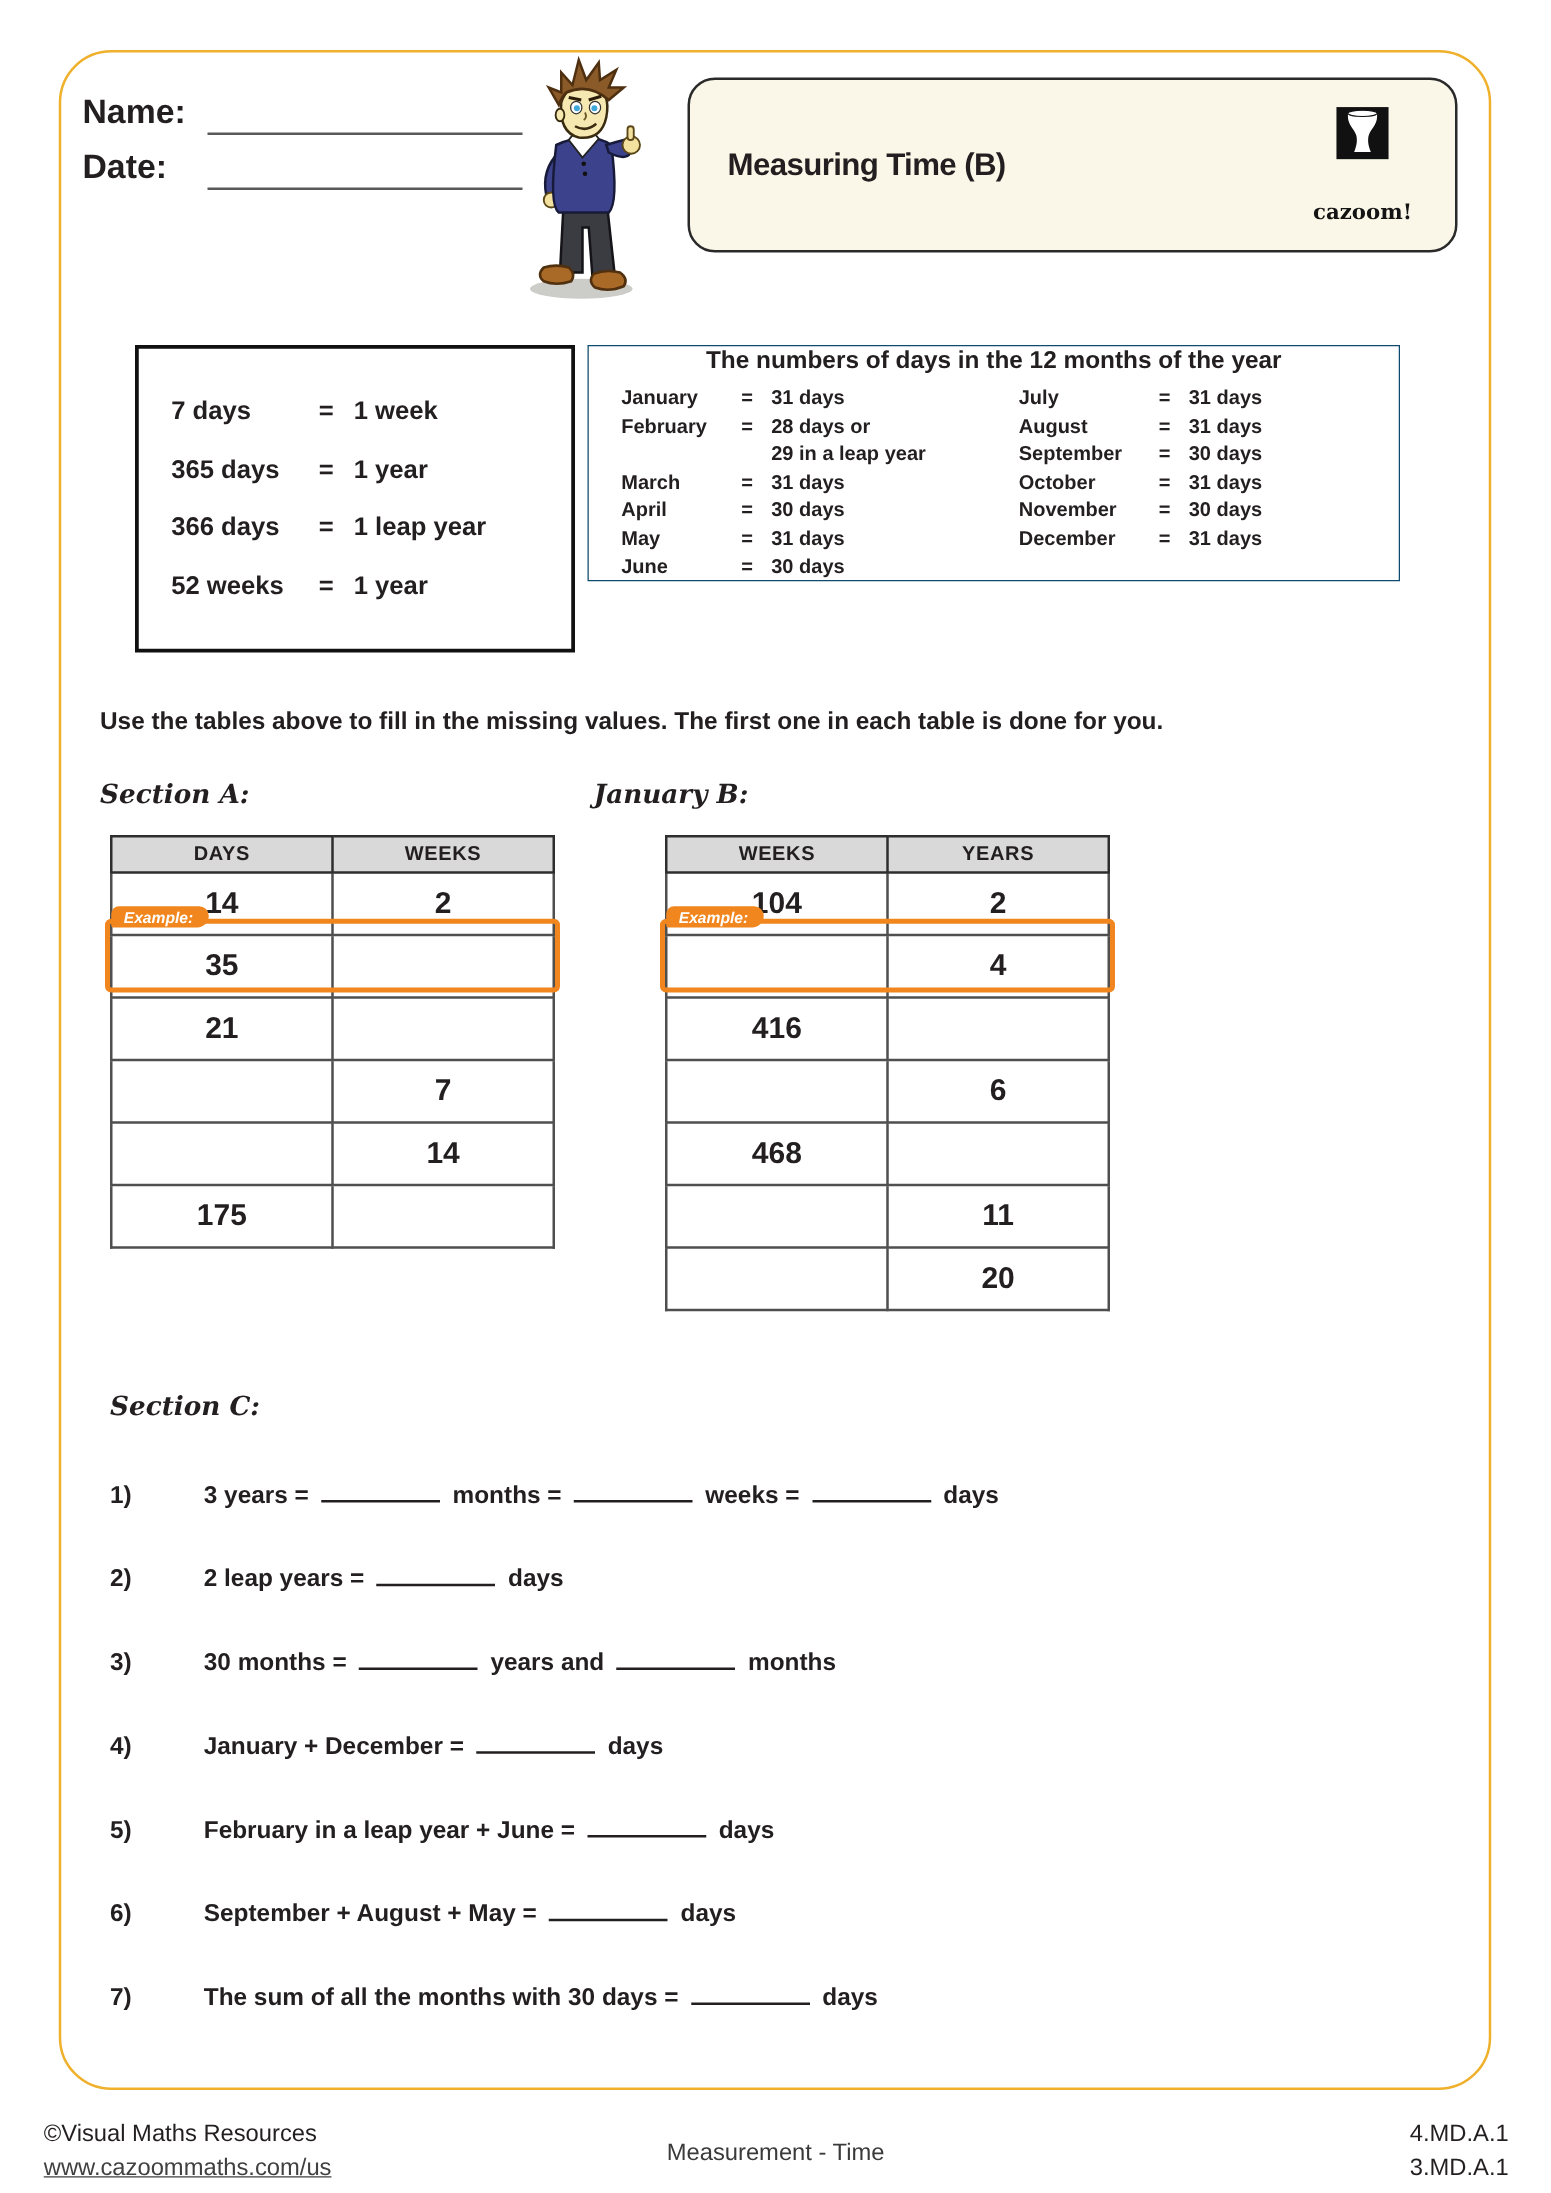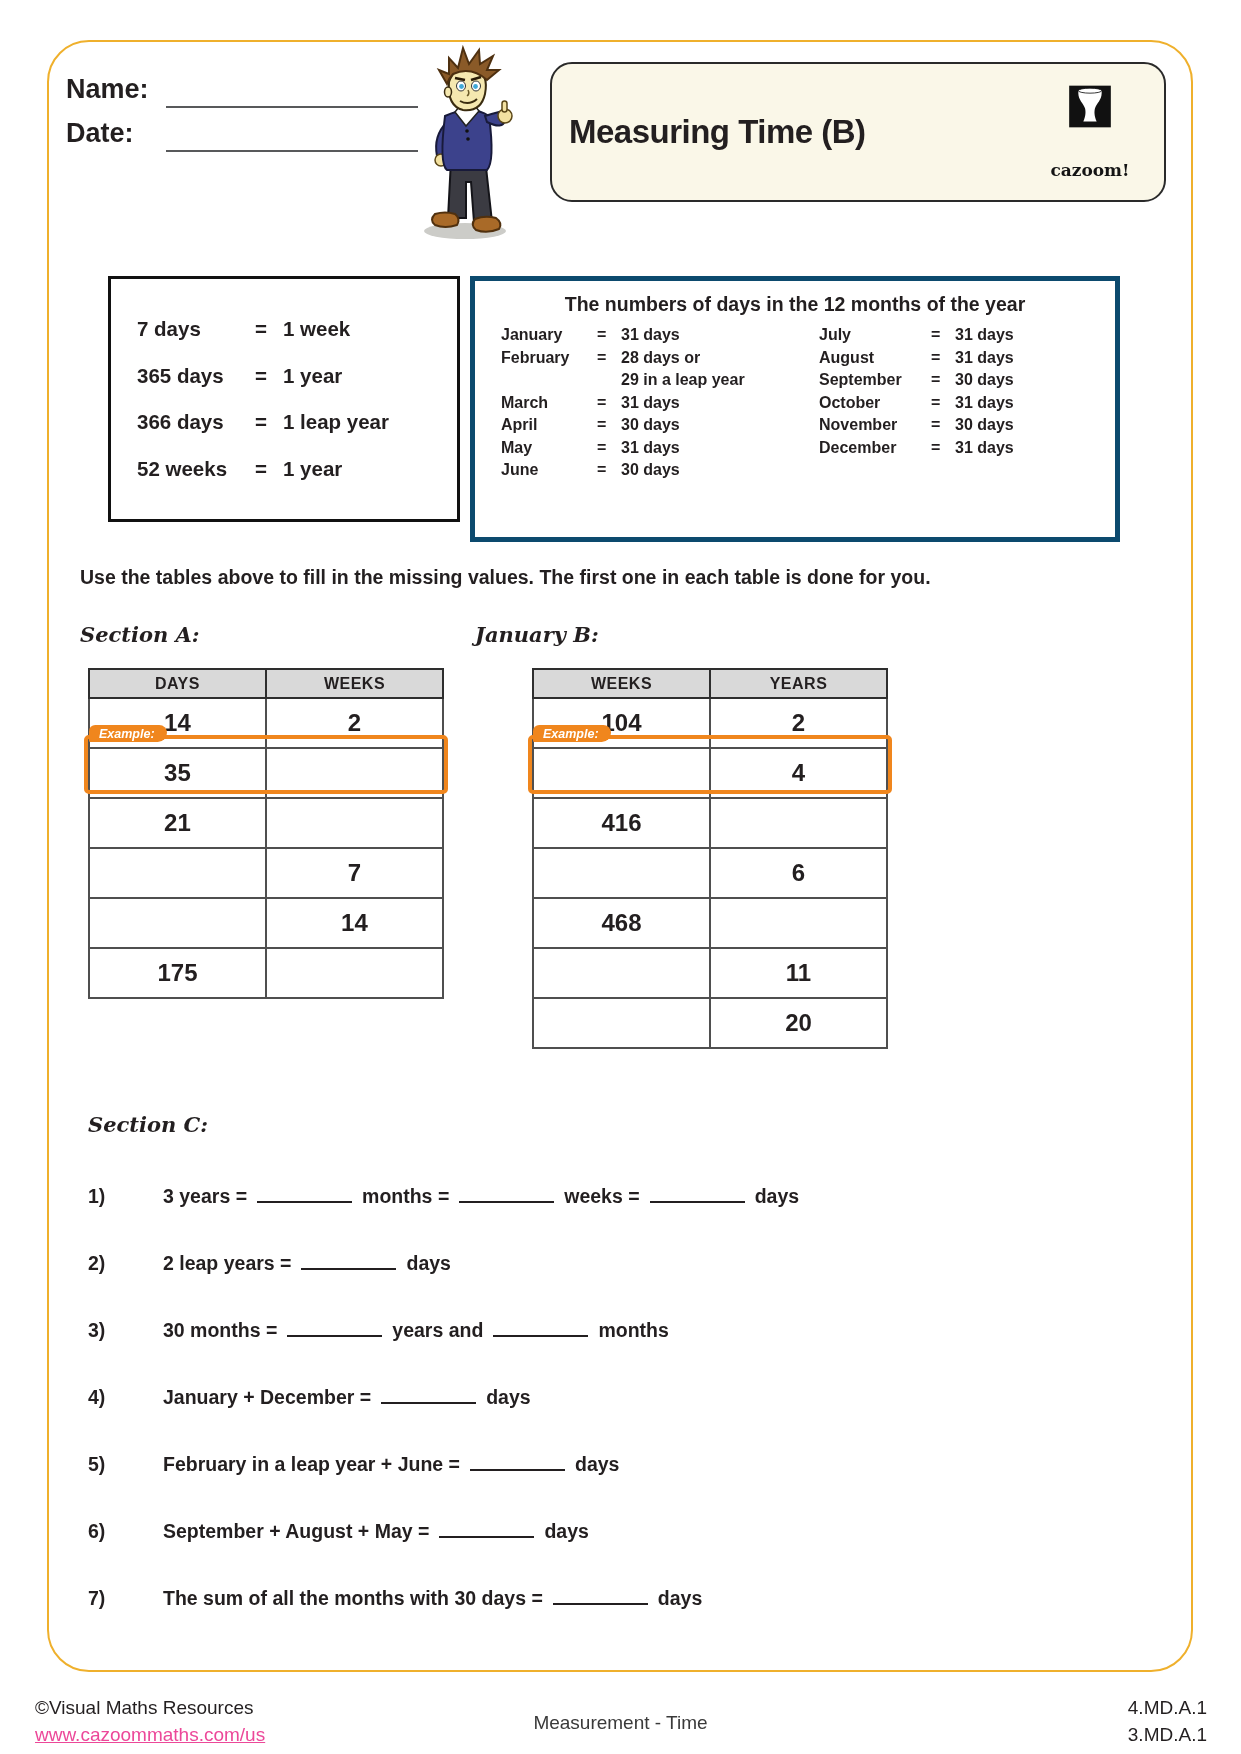"Measuring Time (B)" .titlebox .ttl { font-size: 33px -> 25px; padding-left: 17px -> 30px }
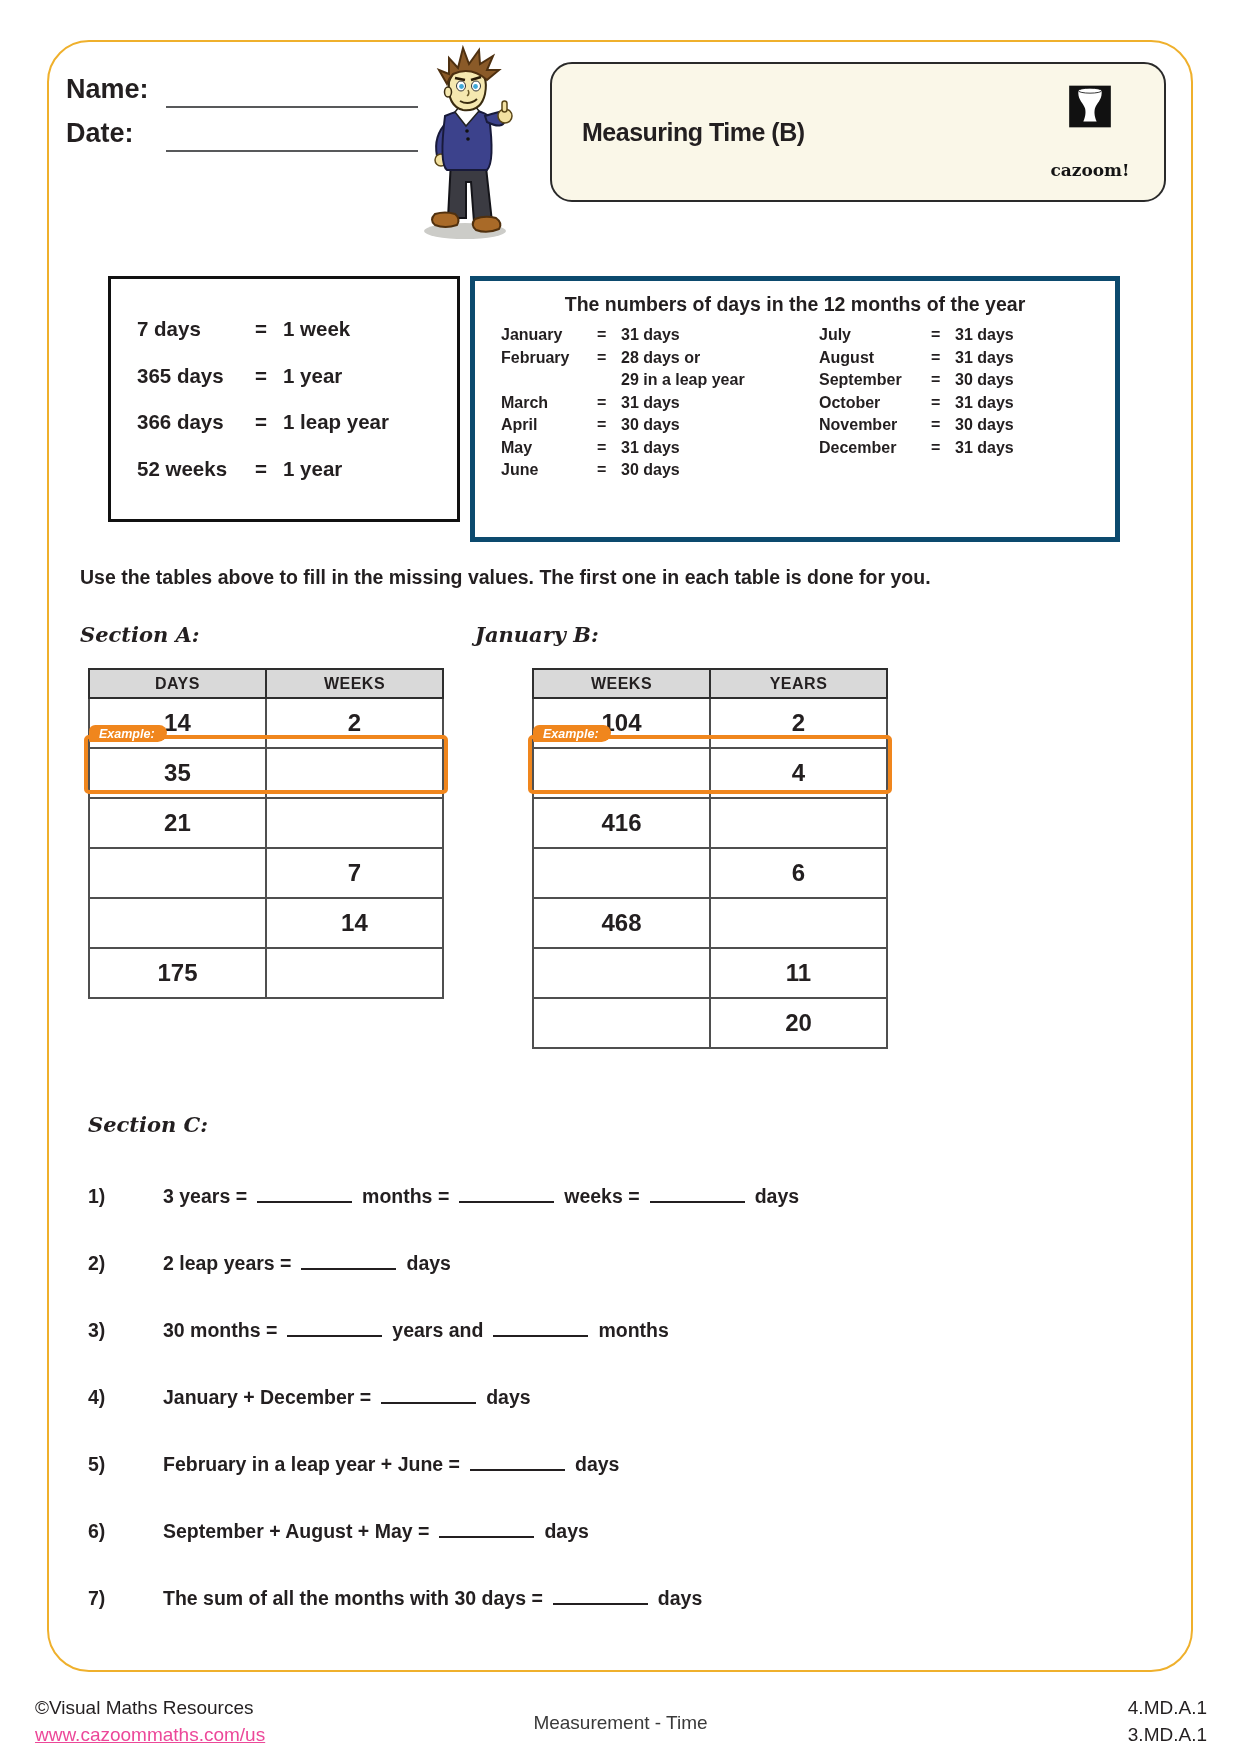"The numbers of days in" .monthbox { border: 5px solid #0c4a6e -> 1px solid #0c4a6e; height: 266px -> 189px; padding-top: 12px -> none }
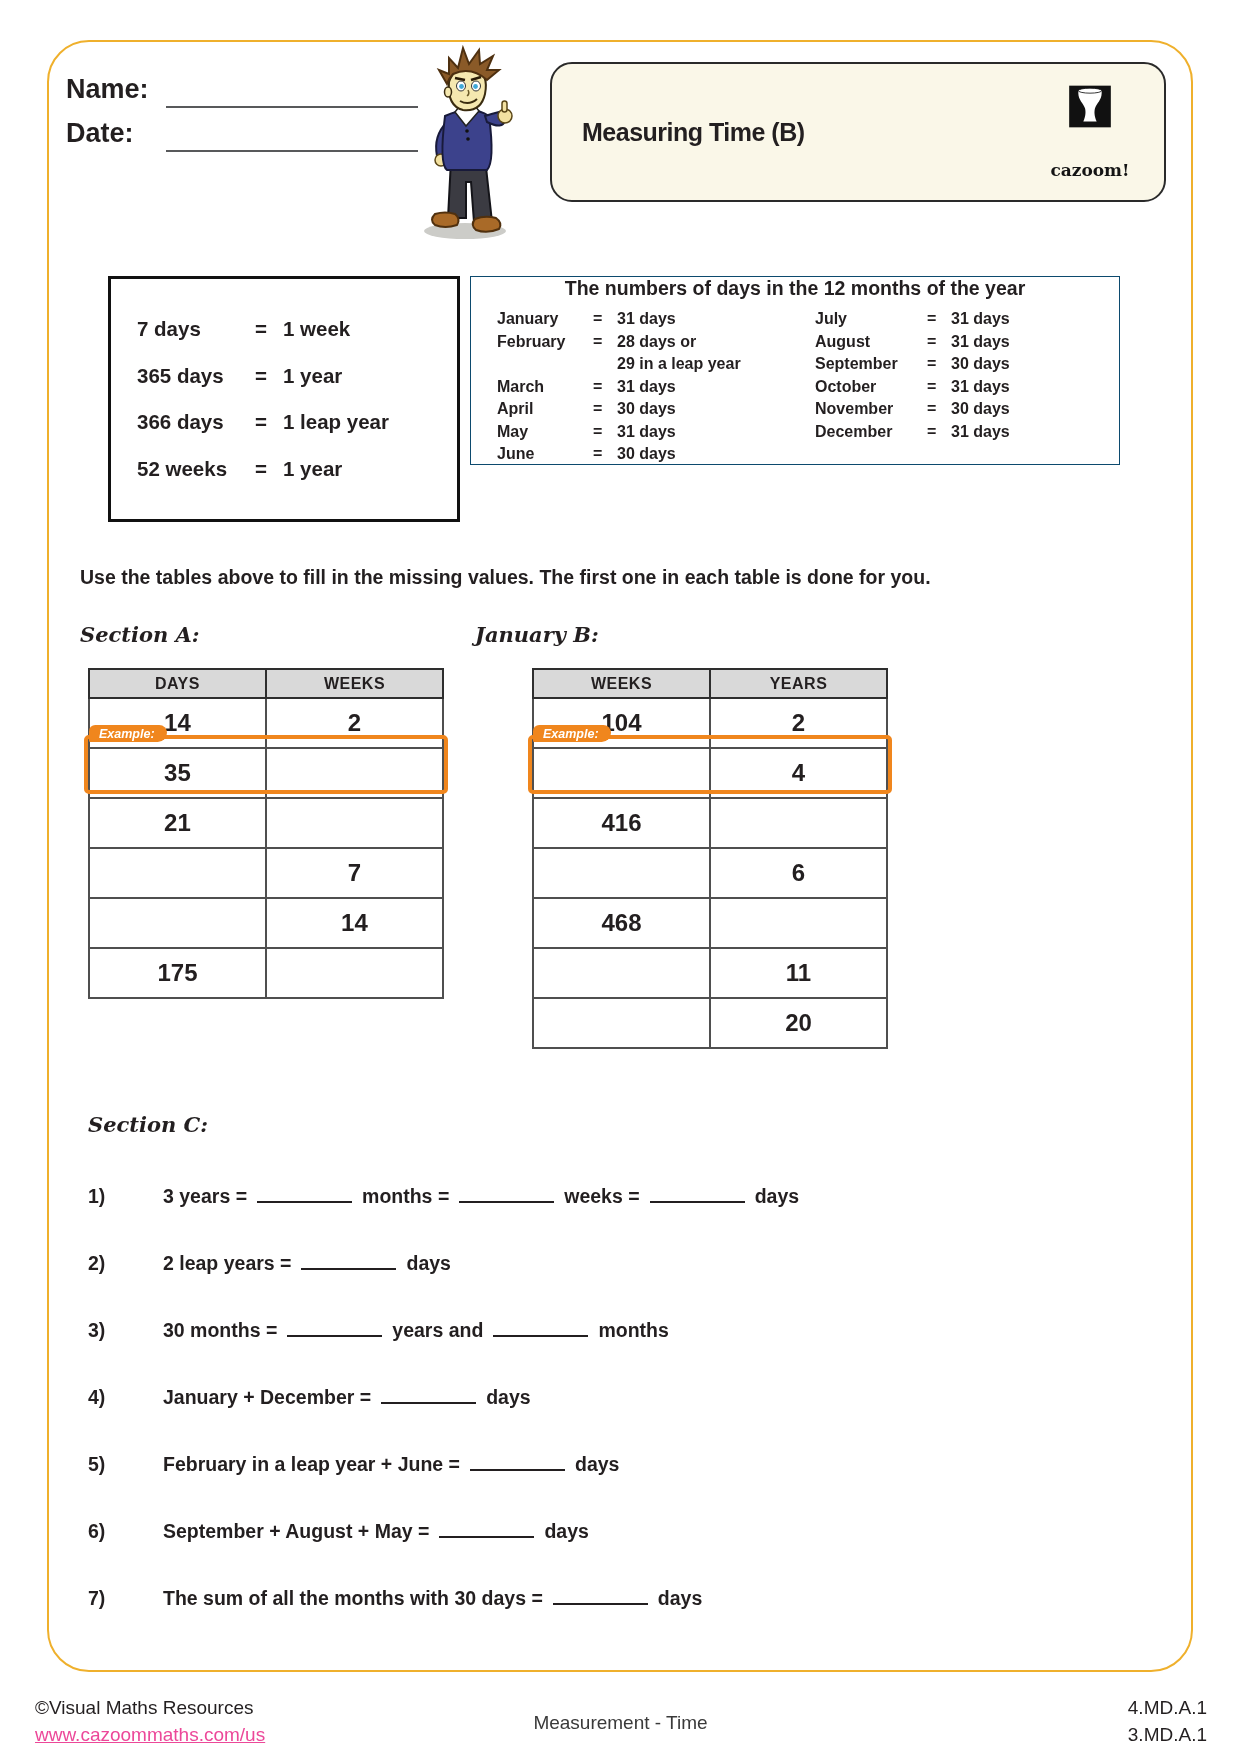"www.cazoommaths.com/us" .foot-left a { color: #ec4899 -> #404040 }
